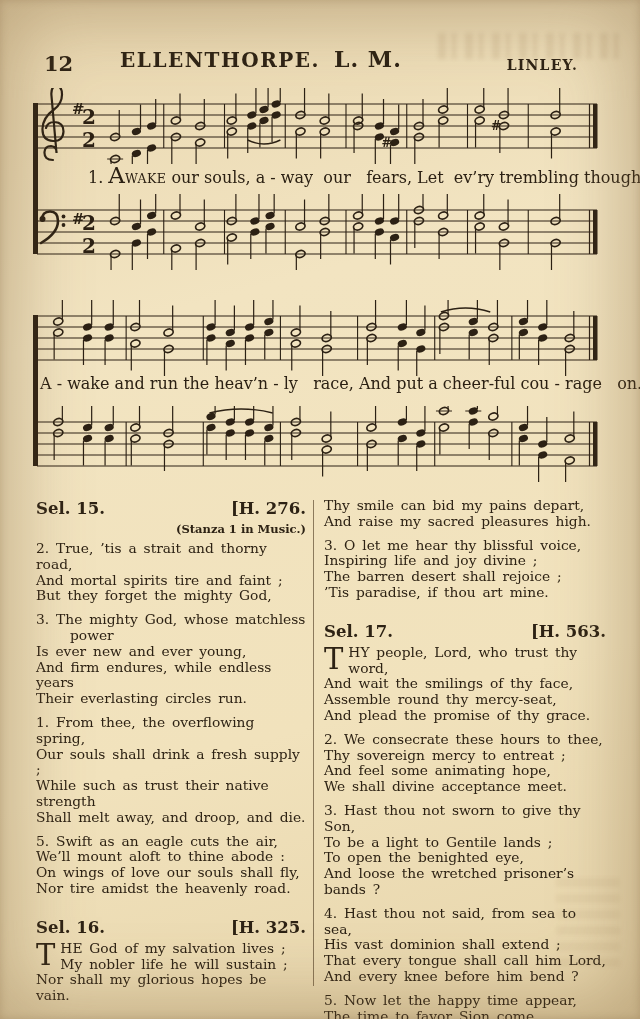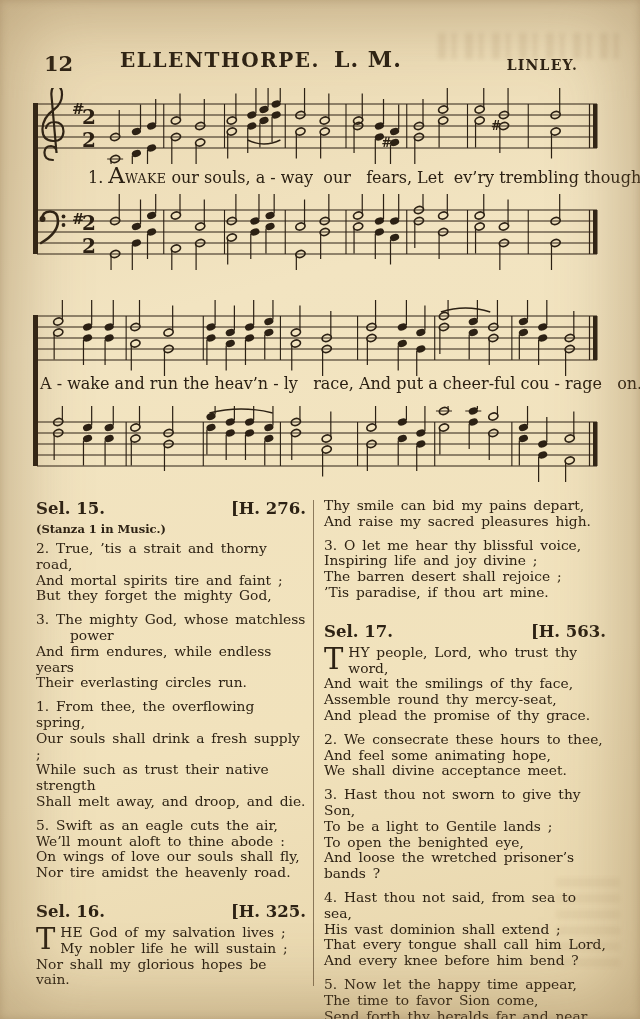"(Stanza 1 in Music.)" .stanza-note { text-align: left -> right }
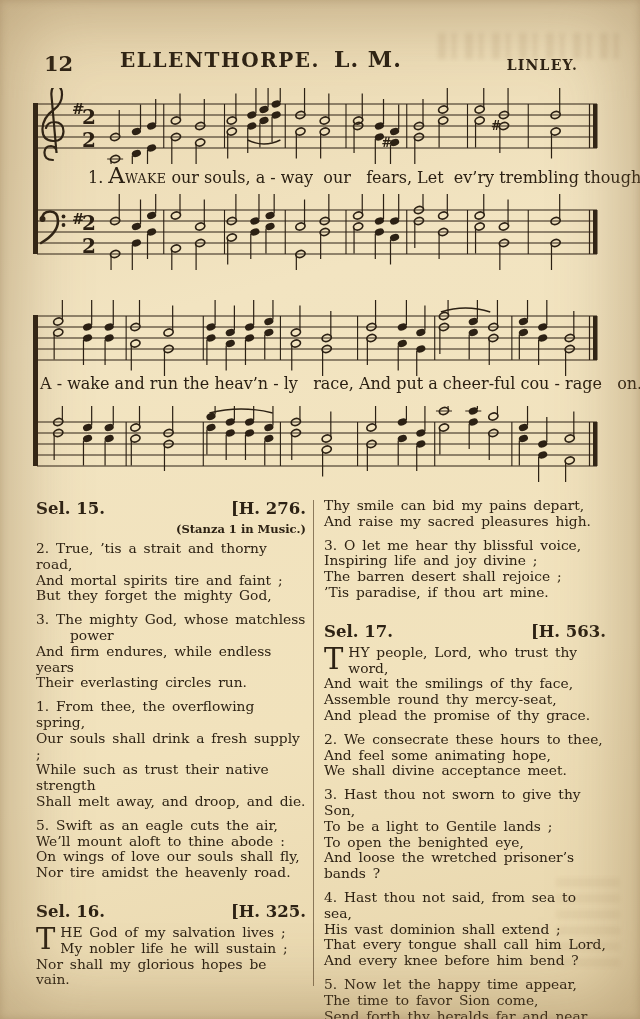"Is ever new and ever" span.line { html: none -> <span>Is ever new and ever young,</span> }
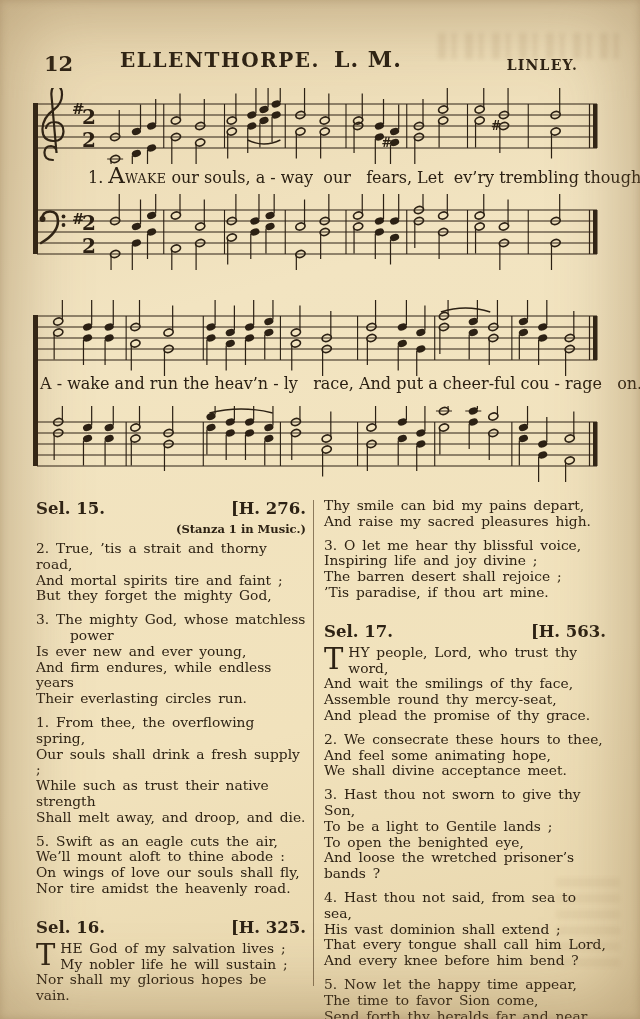"Thy sovereign mercy to entreat" span.line { html: none -> <span>Thy sovereign mercy to entreat ;</span> }
